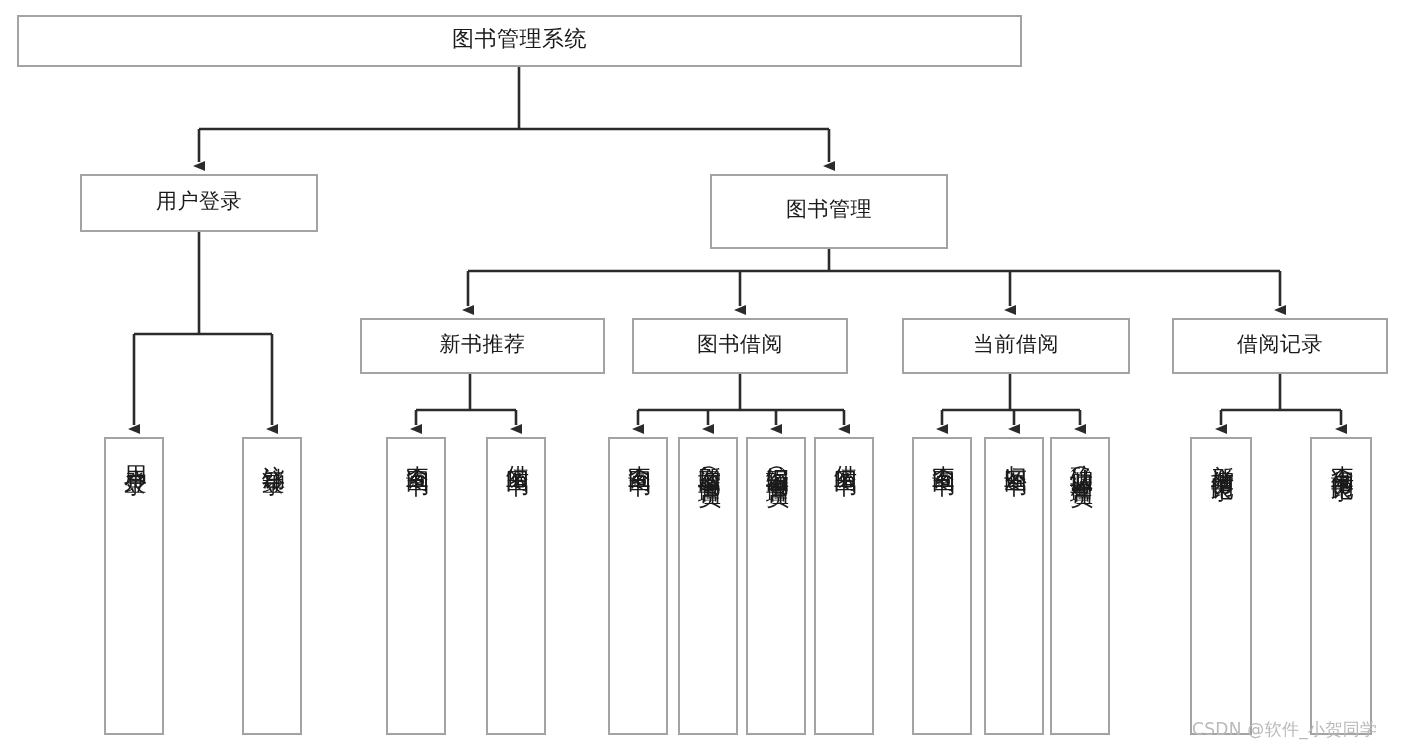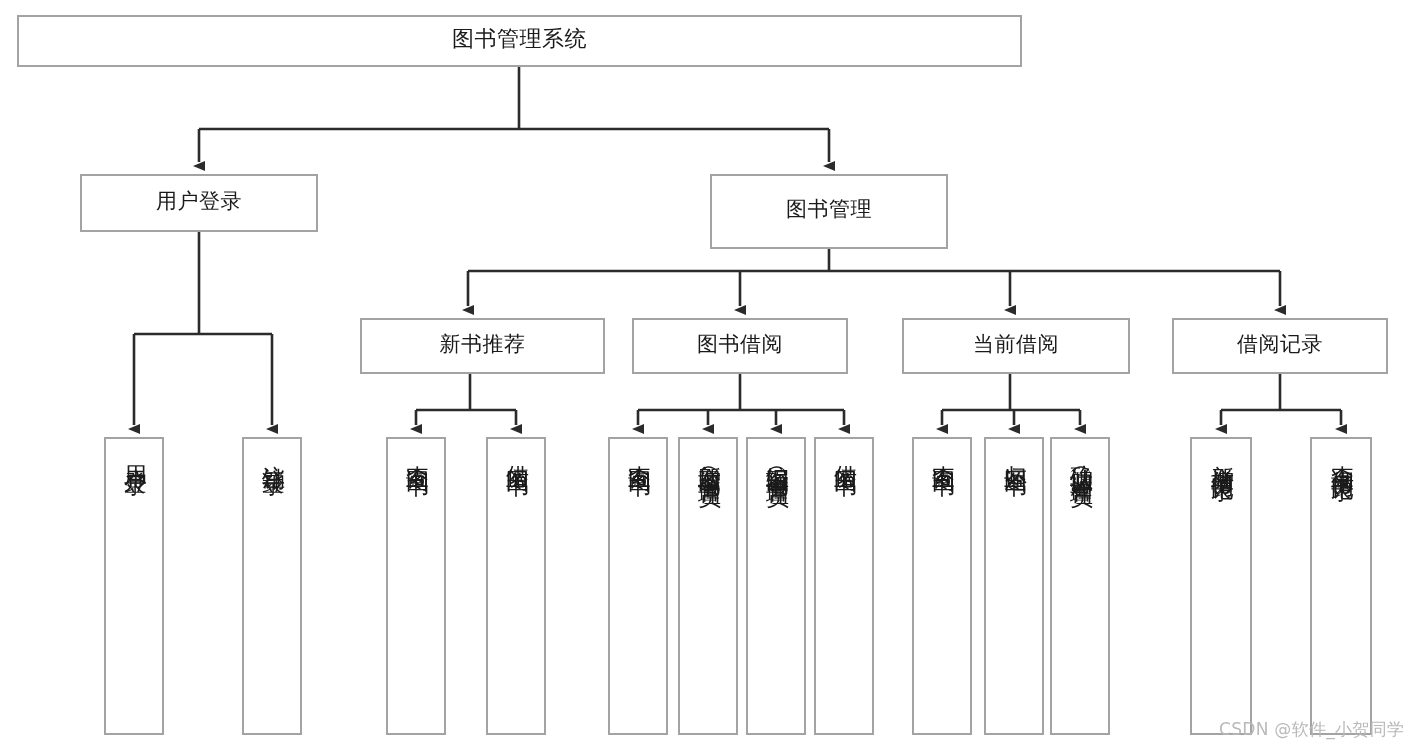"CSDN @软件_小贺同学" div.watermark { margin-left: 27px -> none }
